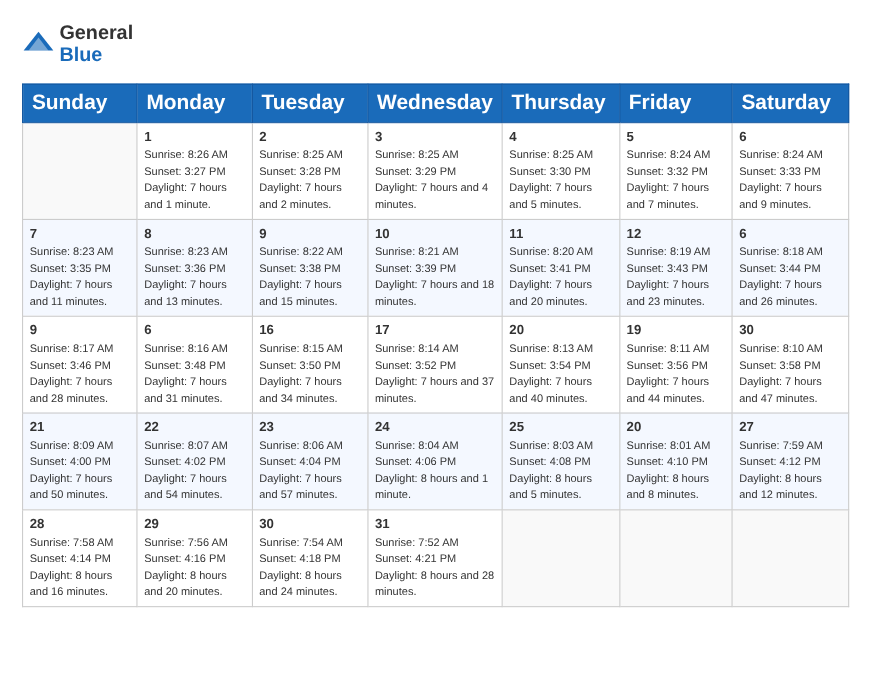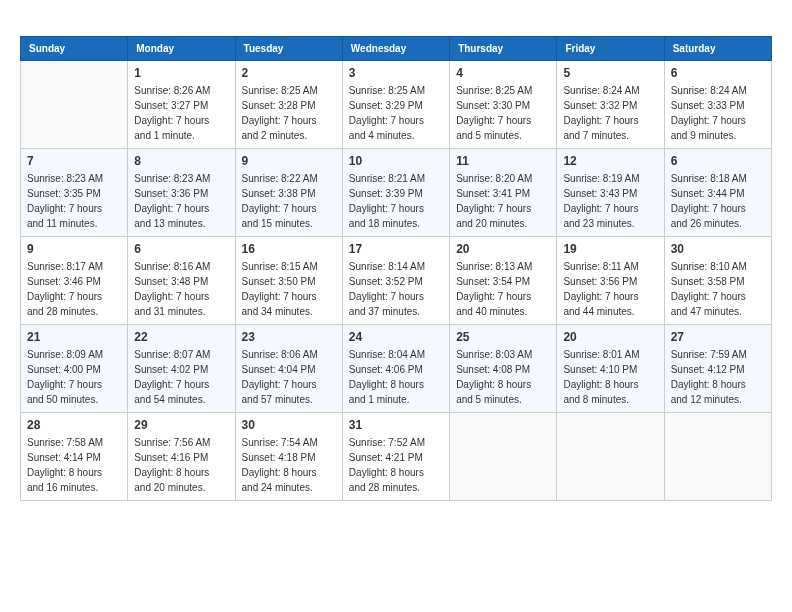"General" div.logo { html: none -> <div> <svg> <polygon></polygon> <polygon></polygon> </svg> <div> <span>General</span> <span>Blue</span> </div> </div> }
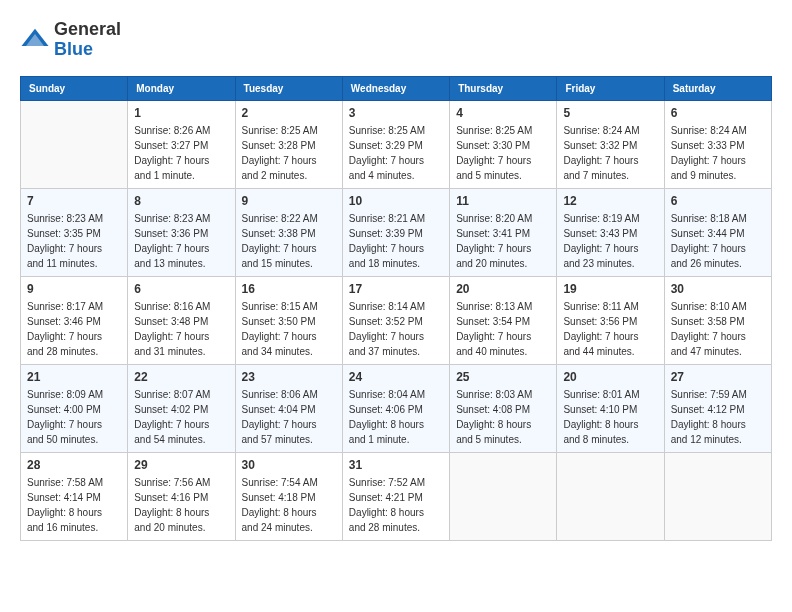"Sunday" .calendar th { font-size: 10px -> 19px }
